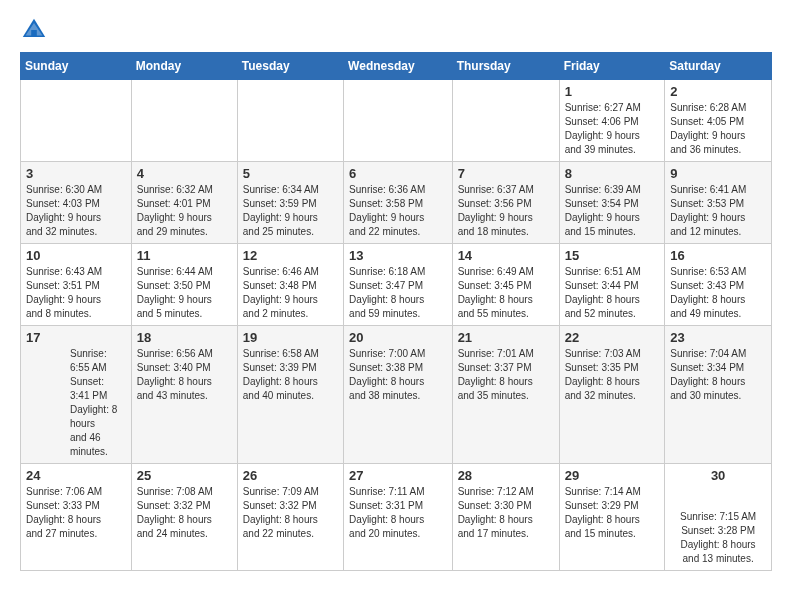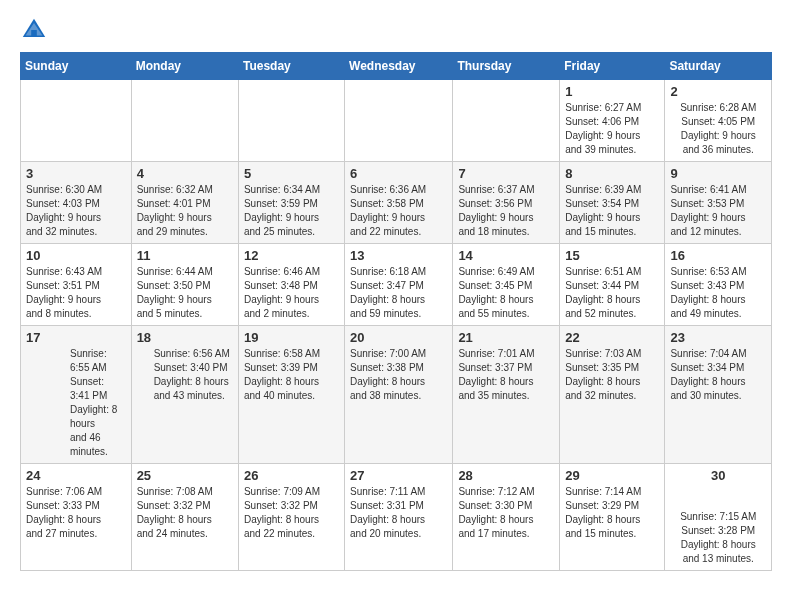"Sunrise: 6:28 AM" div.day-info { text-align: center -> none }
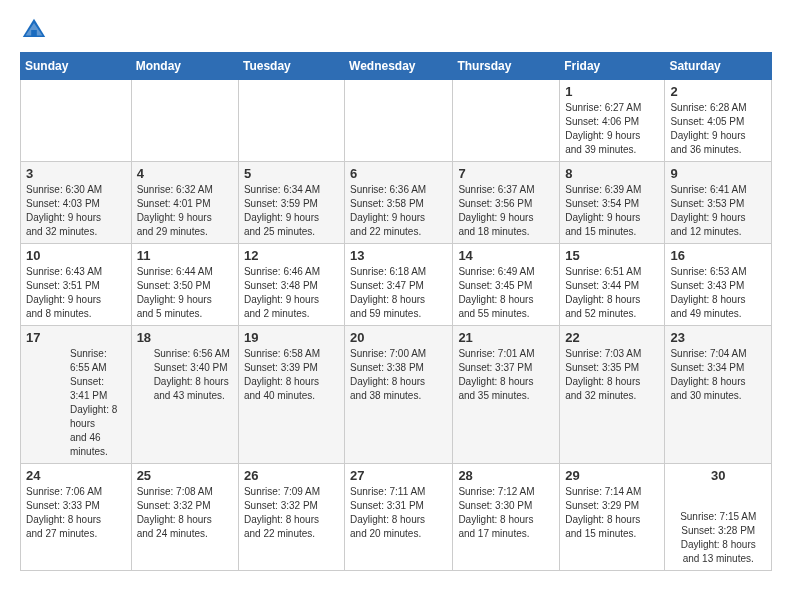"Sunrise: 6:56 AM" div.day-info { margin-left: 17px -> none }
